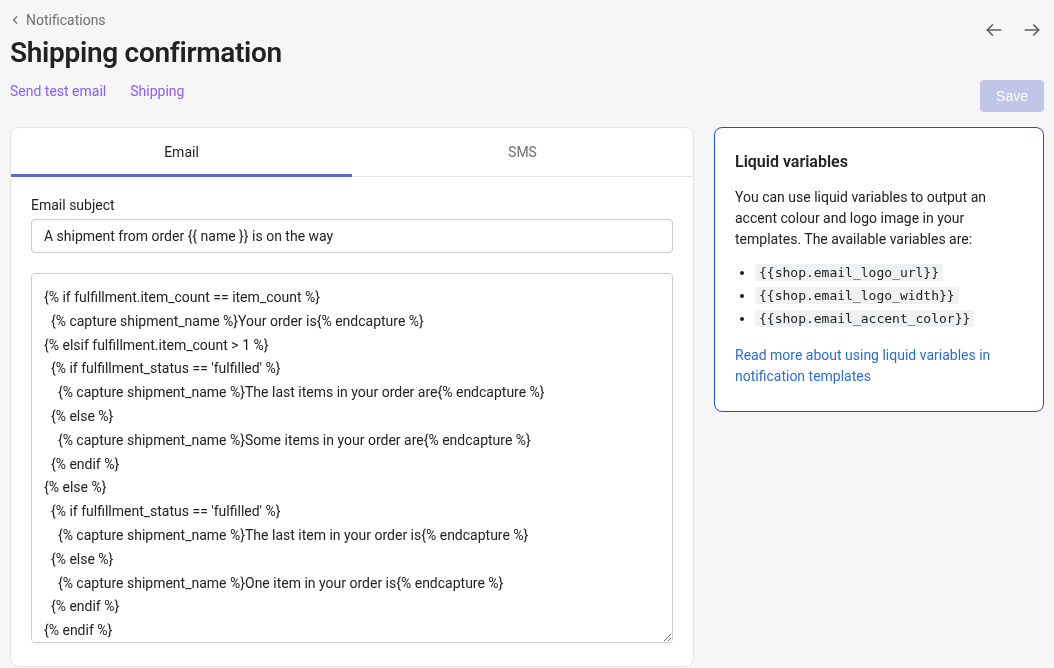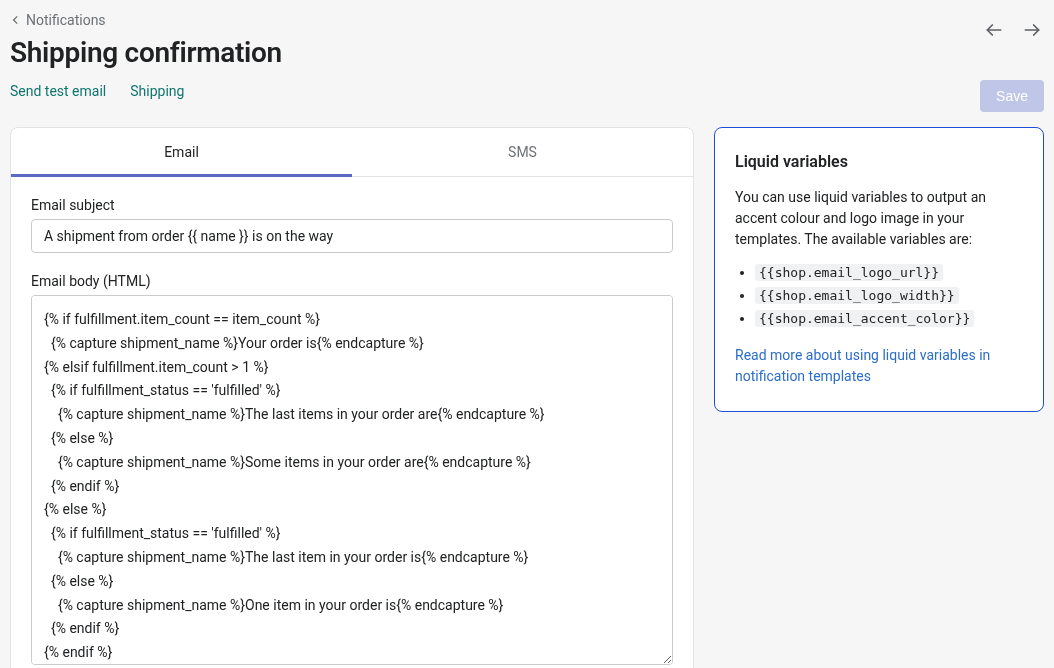"Send test email" .action-links { color: #0f766e -> #8b5cf6 }
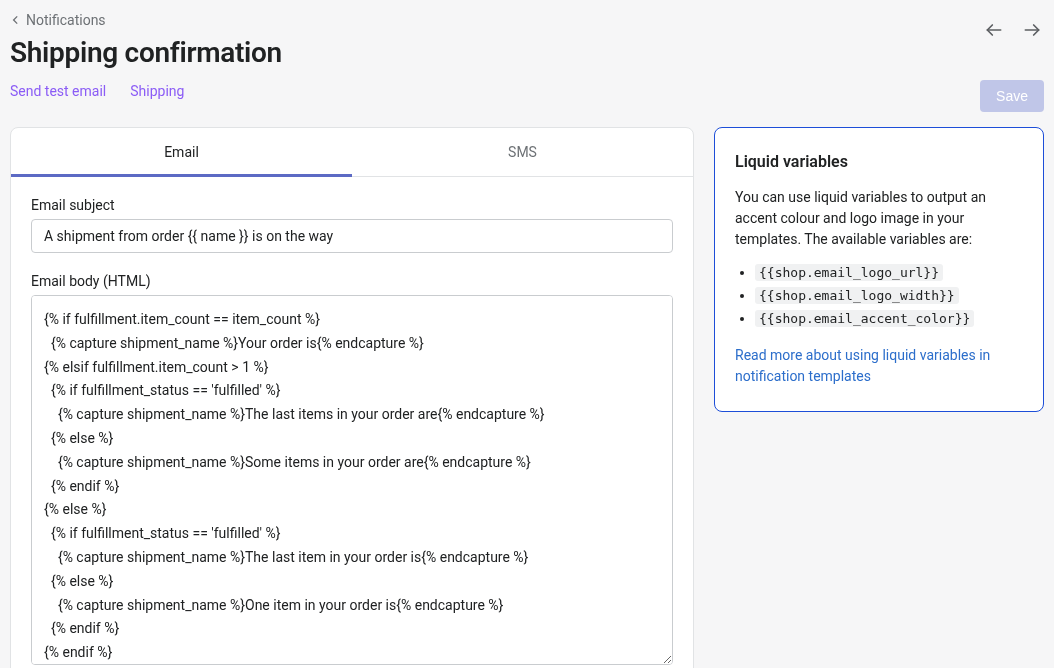"Email body (HTML)" div.field-label { html: <div>Email body (HTML)</div> -> none }
